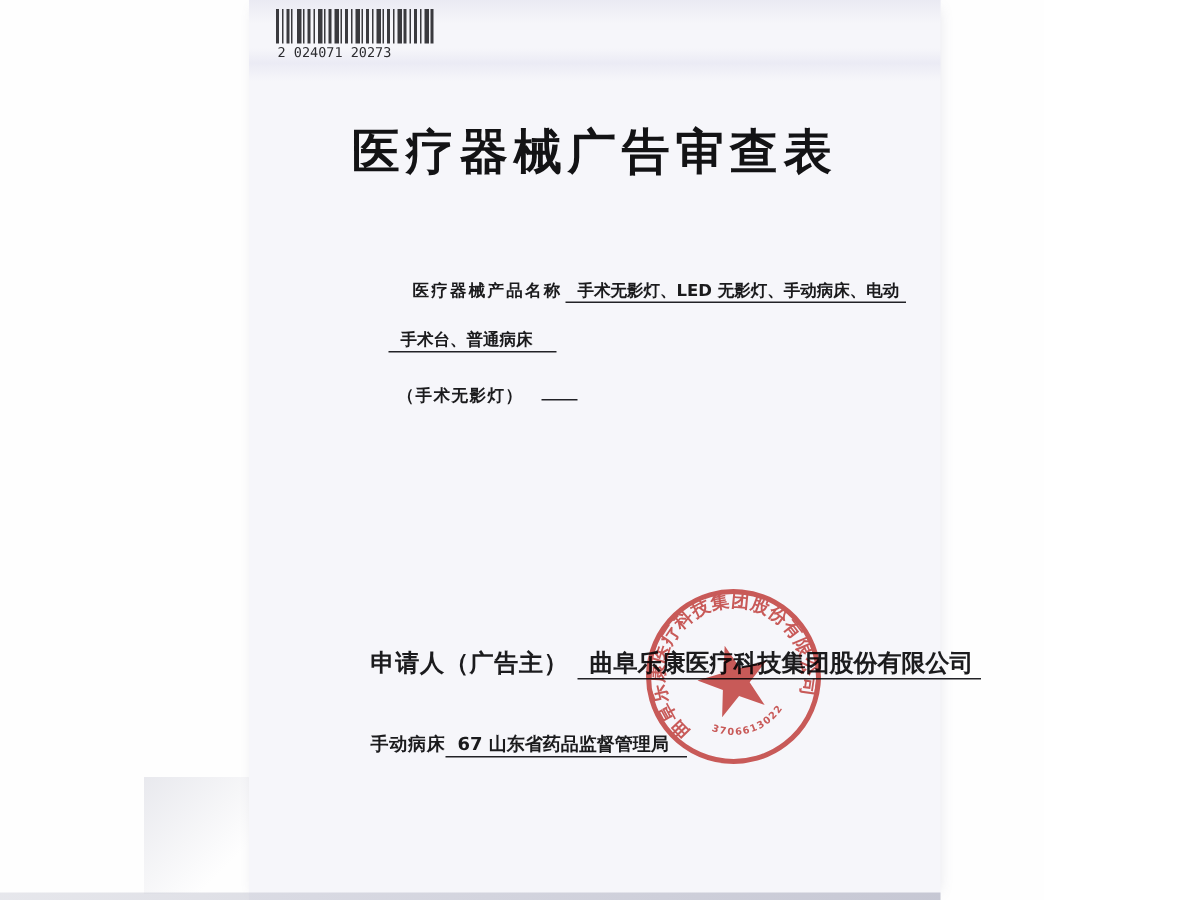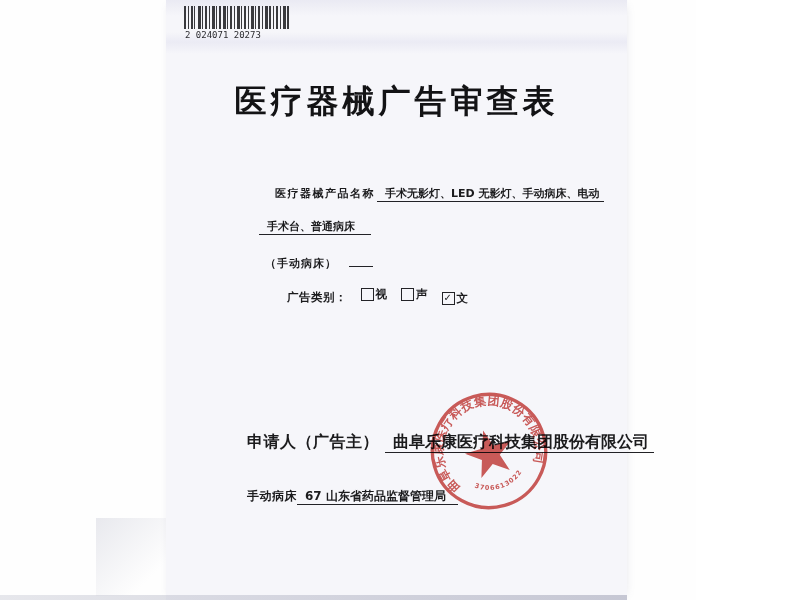"（手动病床）" span { text: 动病床 -> 术无影灯 }
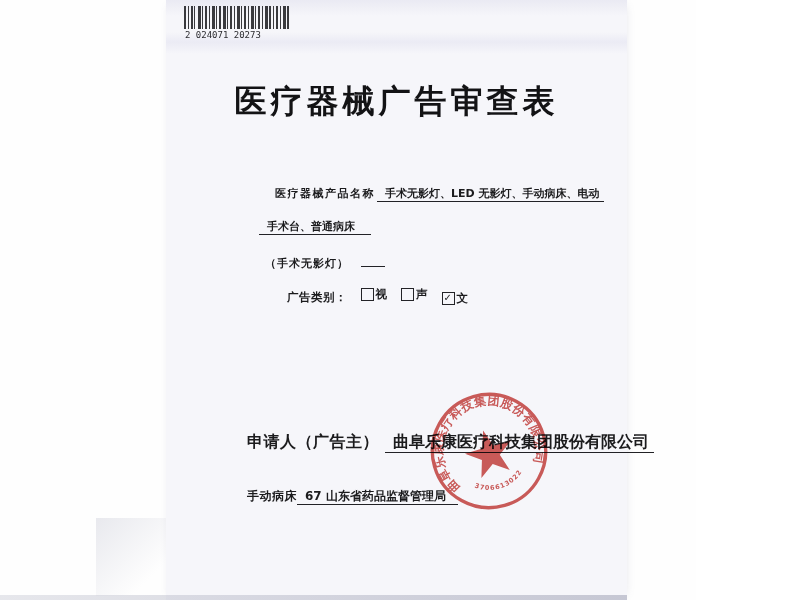"广告类别：" div.line { html: <div> <span>广告类别：</span> <span> <span></span> <span>视</span> </span> <span> <span></span> <span>声</span> </span> <span> <span>✓</span> <span>文</span> </span> </div> -> none }
